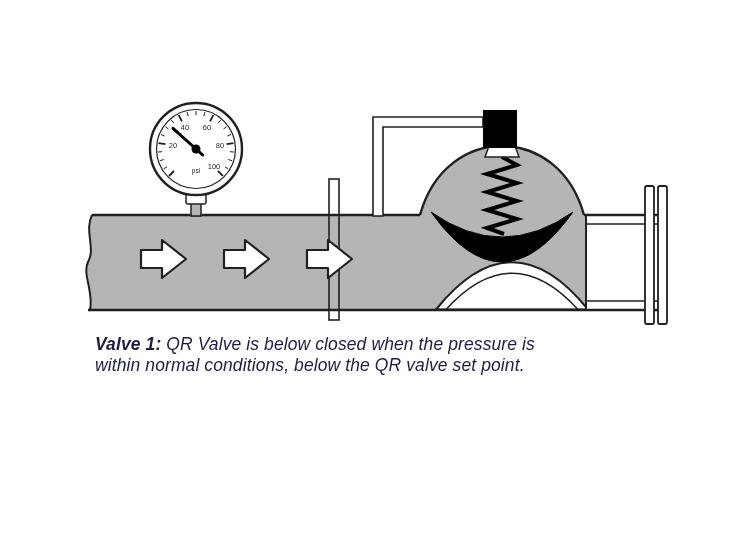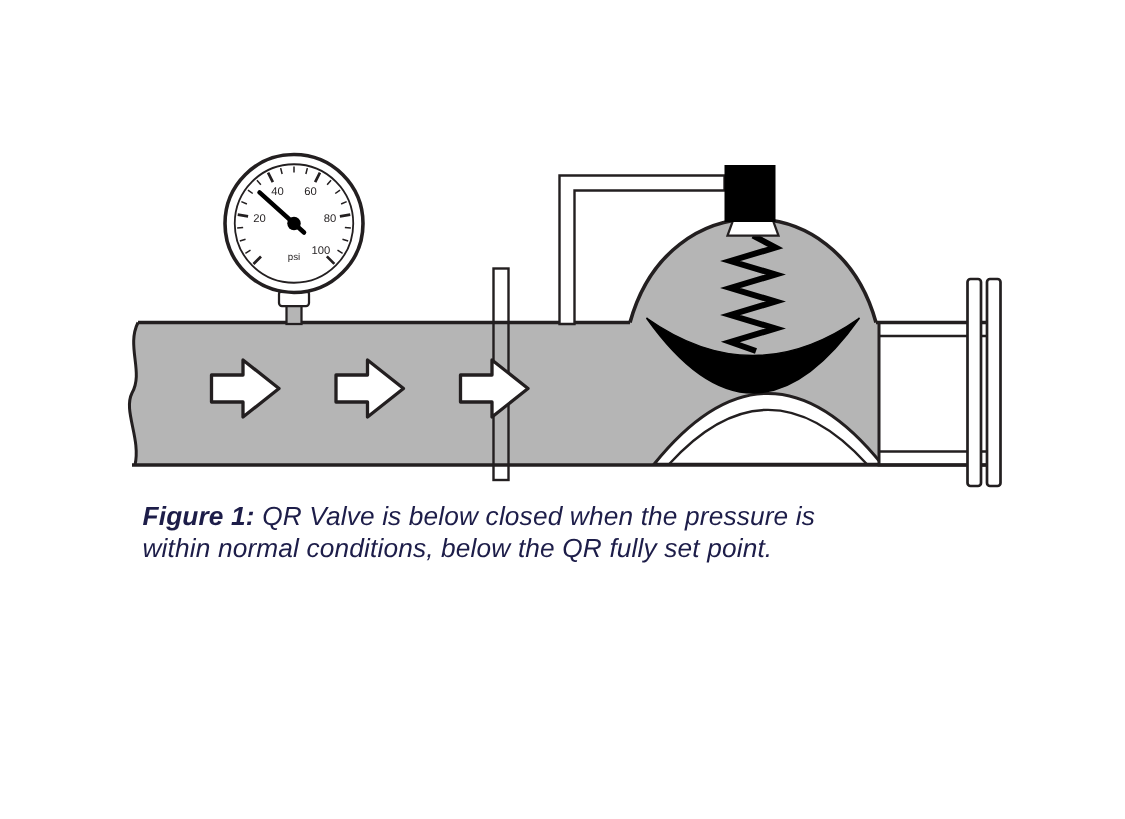"Figure 1:" span.cap-label { text: Figure -> Valve }
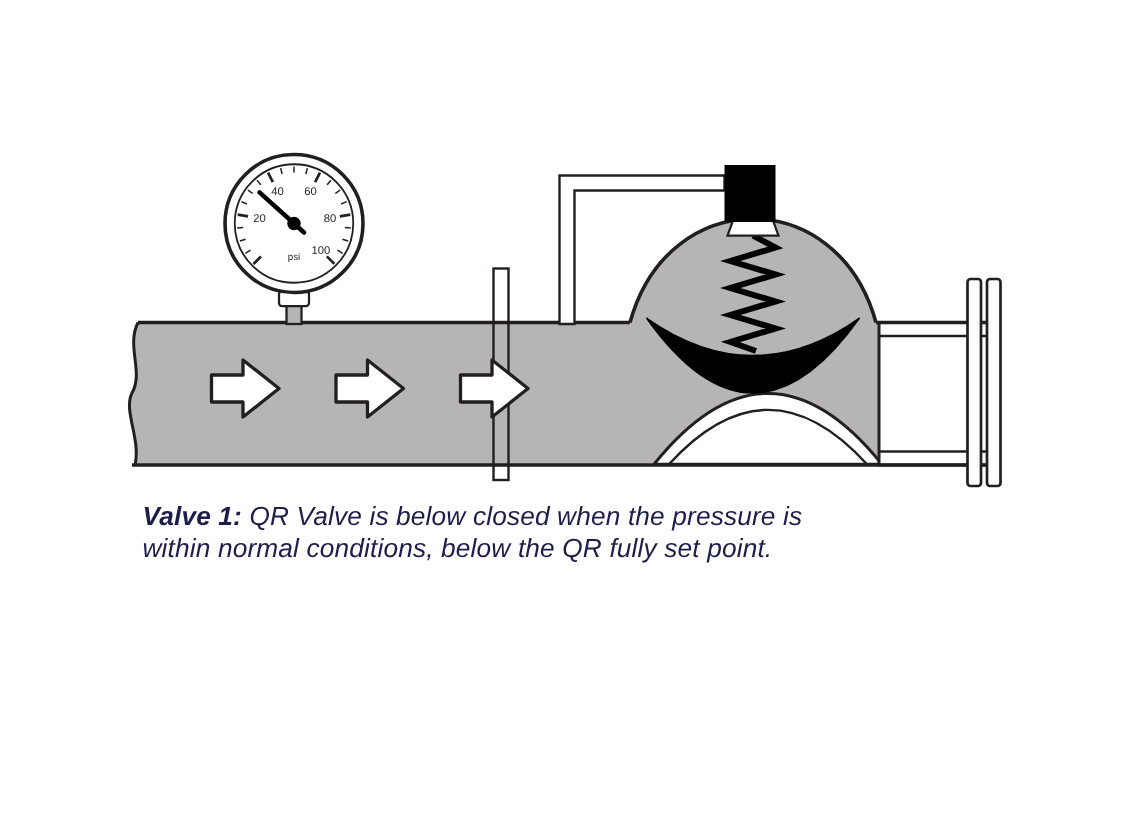"within normal conditions, below the" span { text: fully -> valve }
